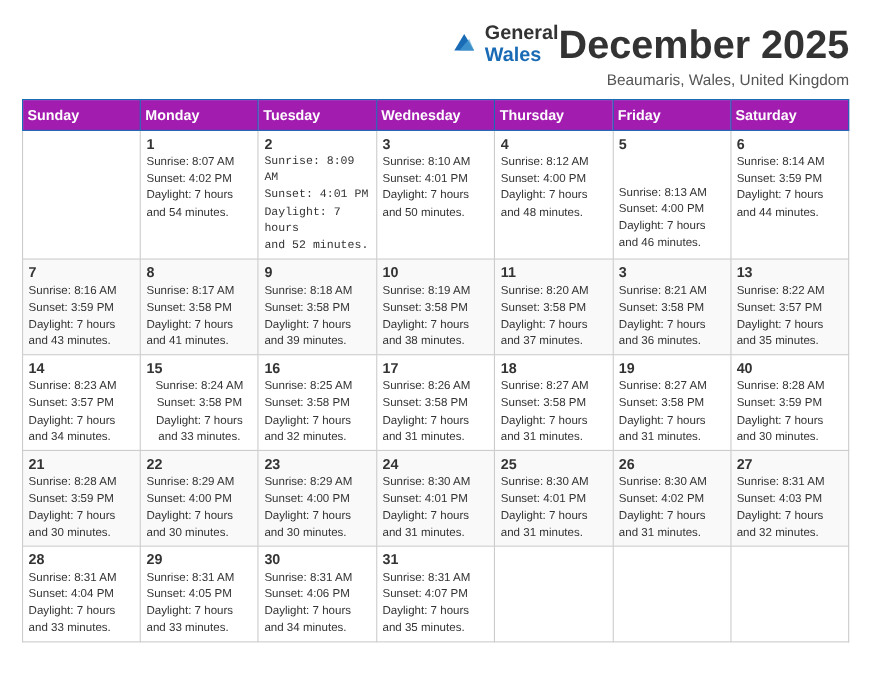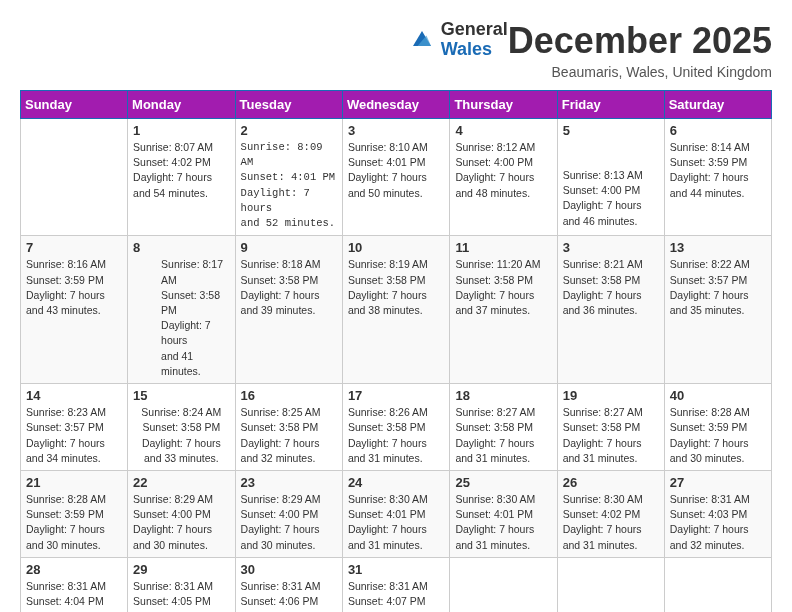"Sunrise: 8:17 AM" div.day-info { margin-left: 28px -> none }
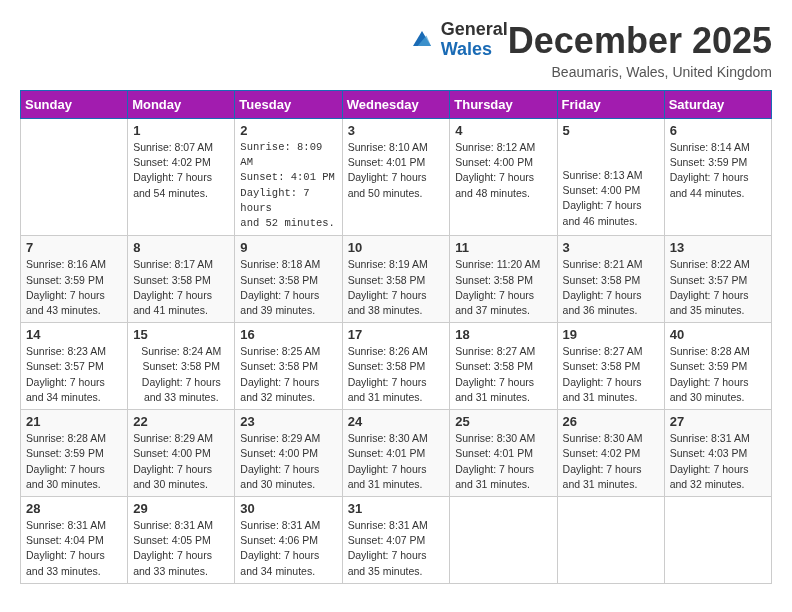"Sunrise: 11:20 AM" div.day-info { text: 11:20 -> 8:20 }
